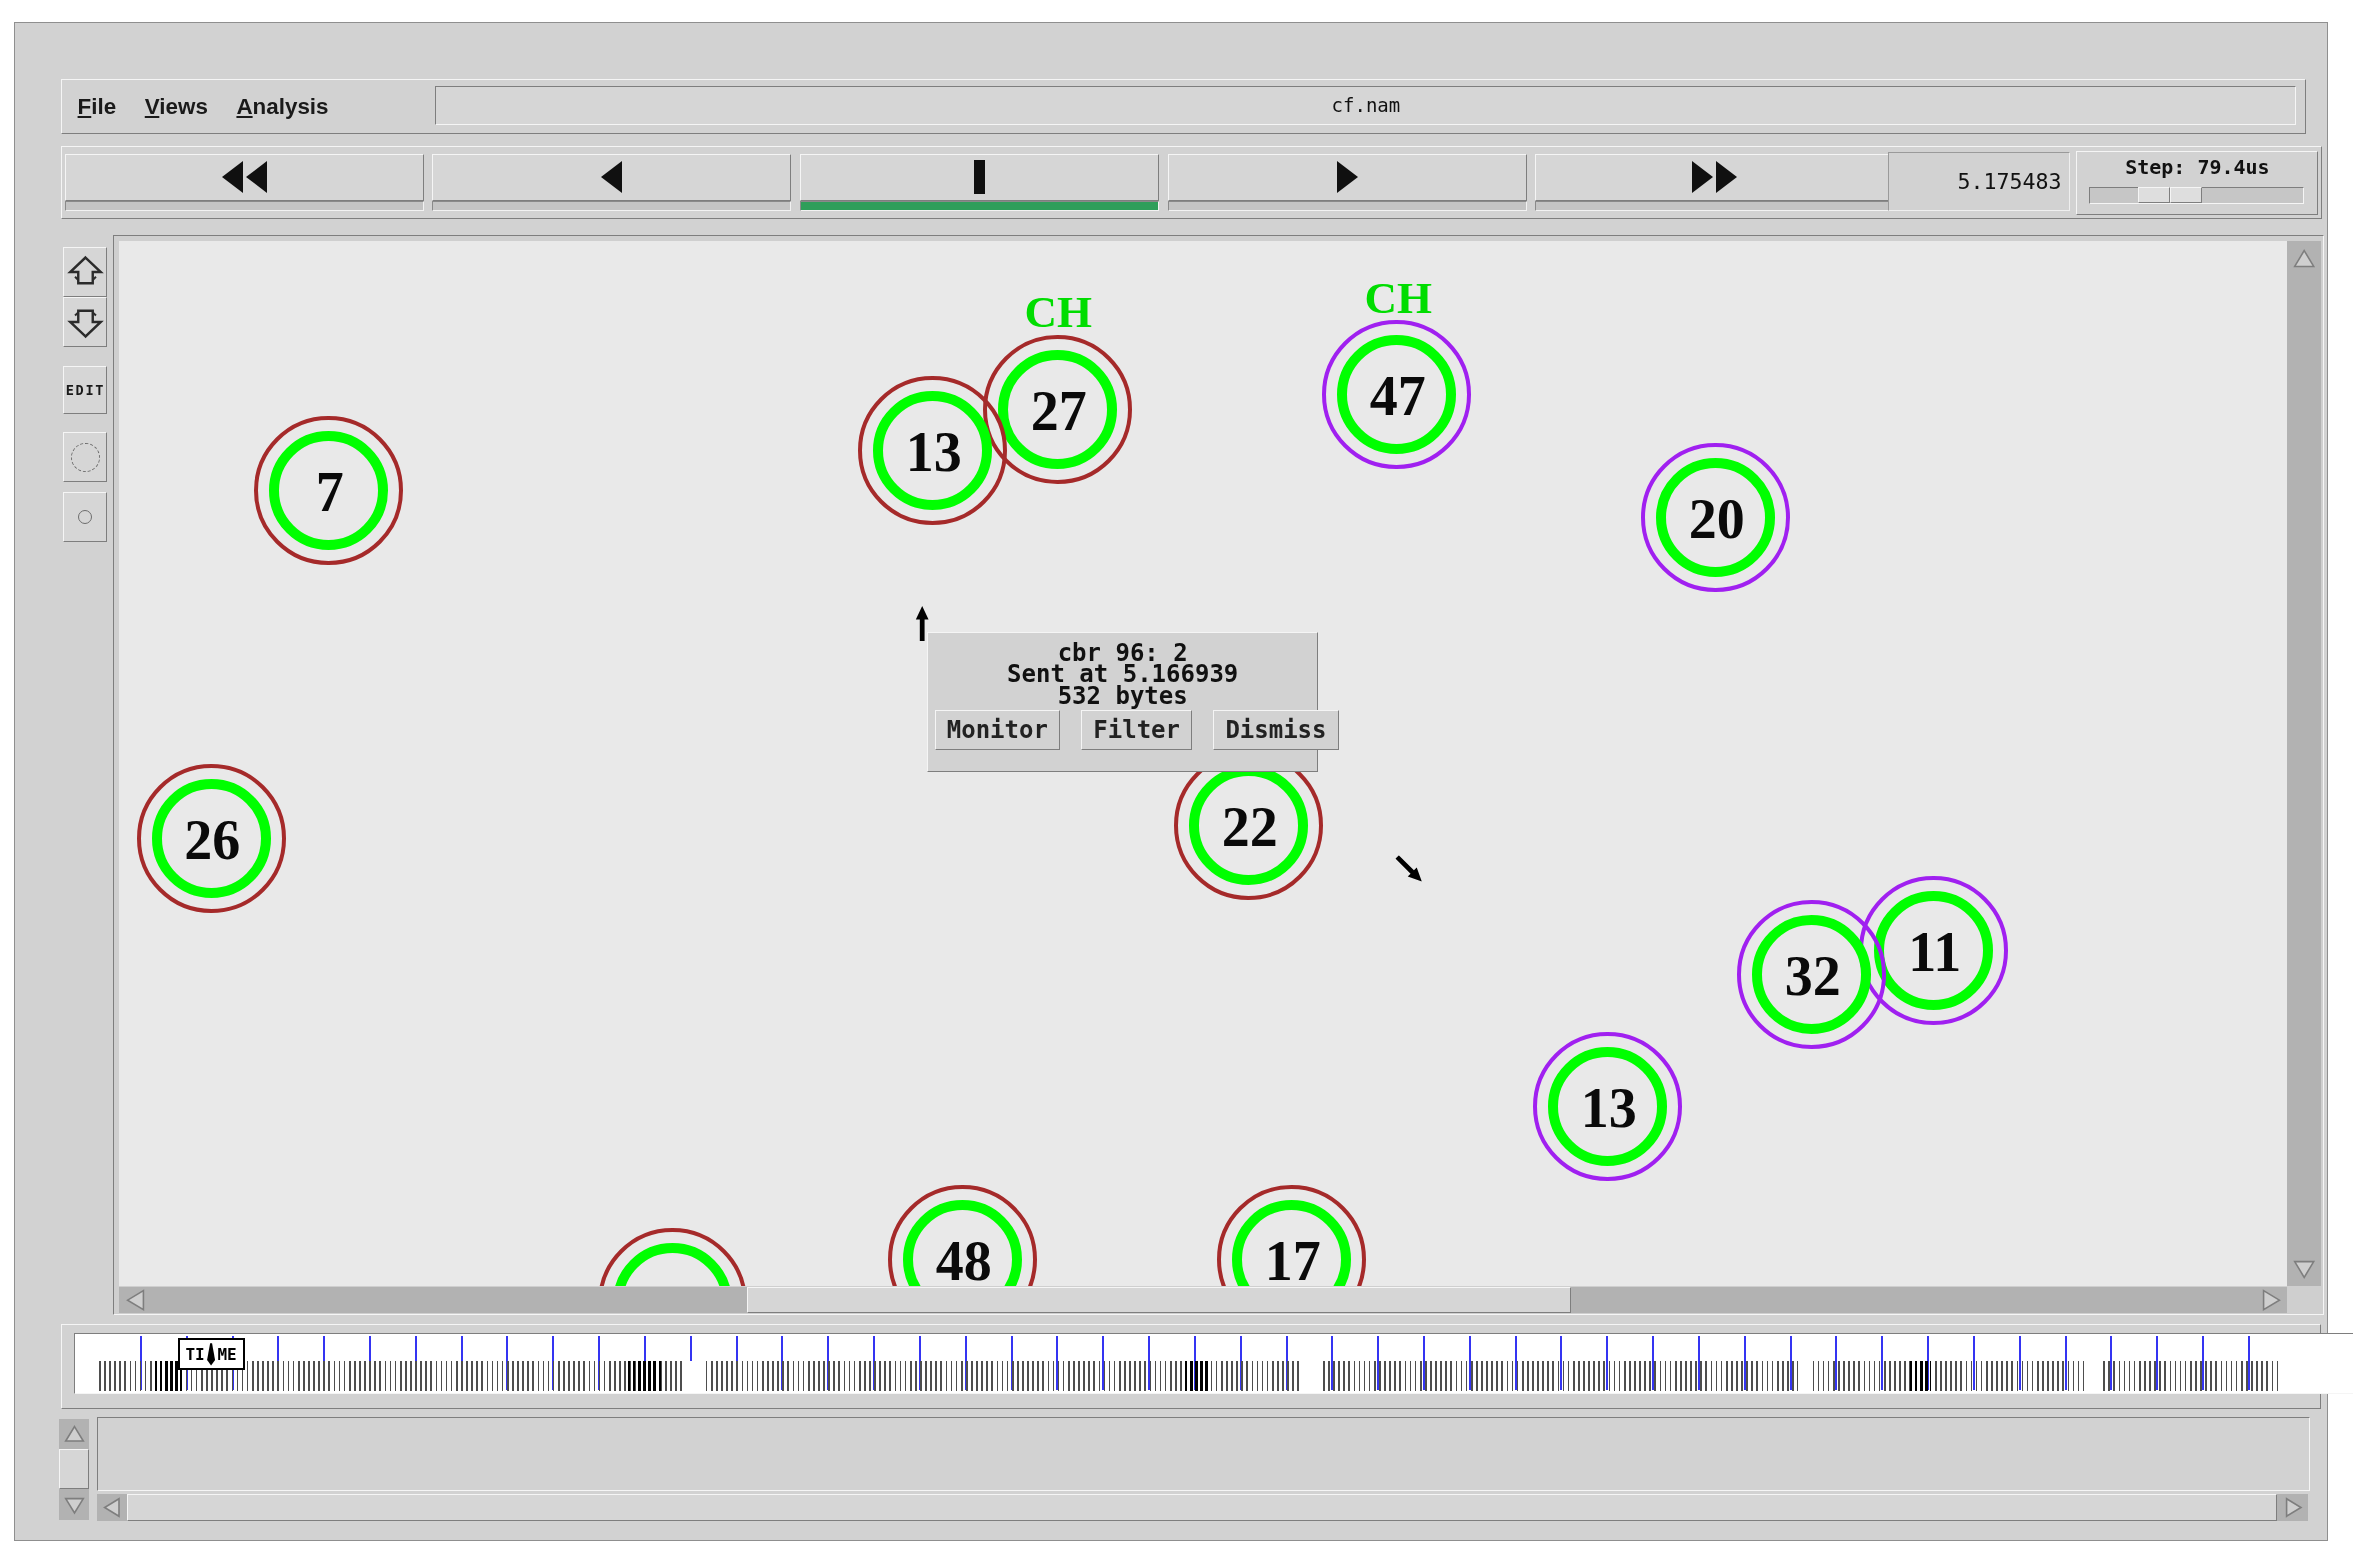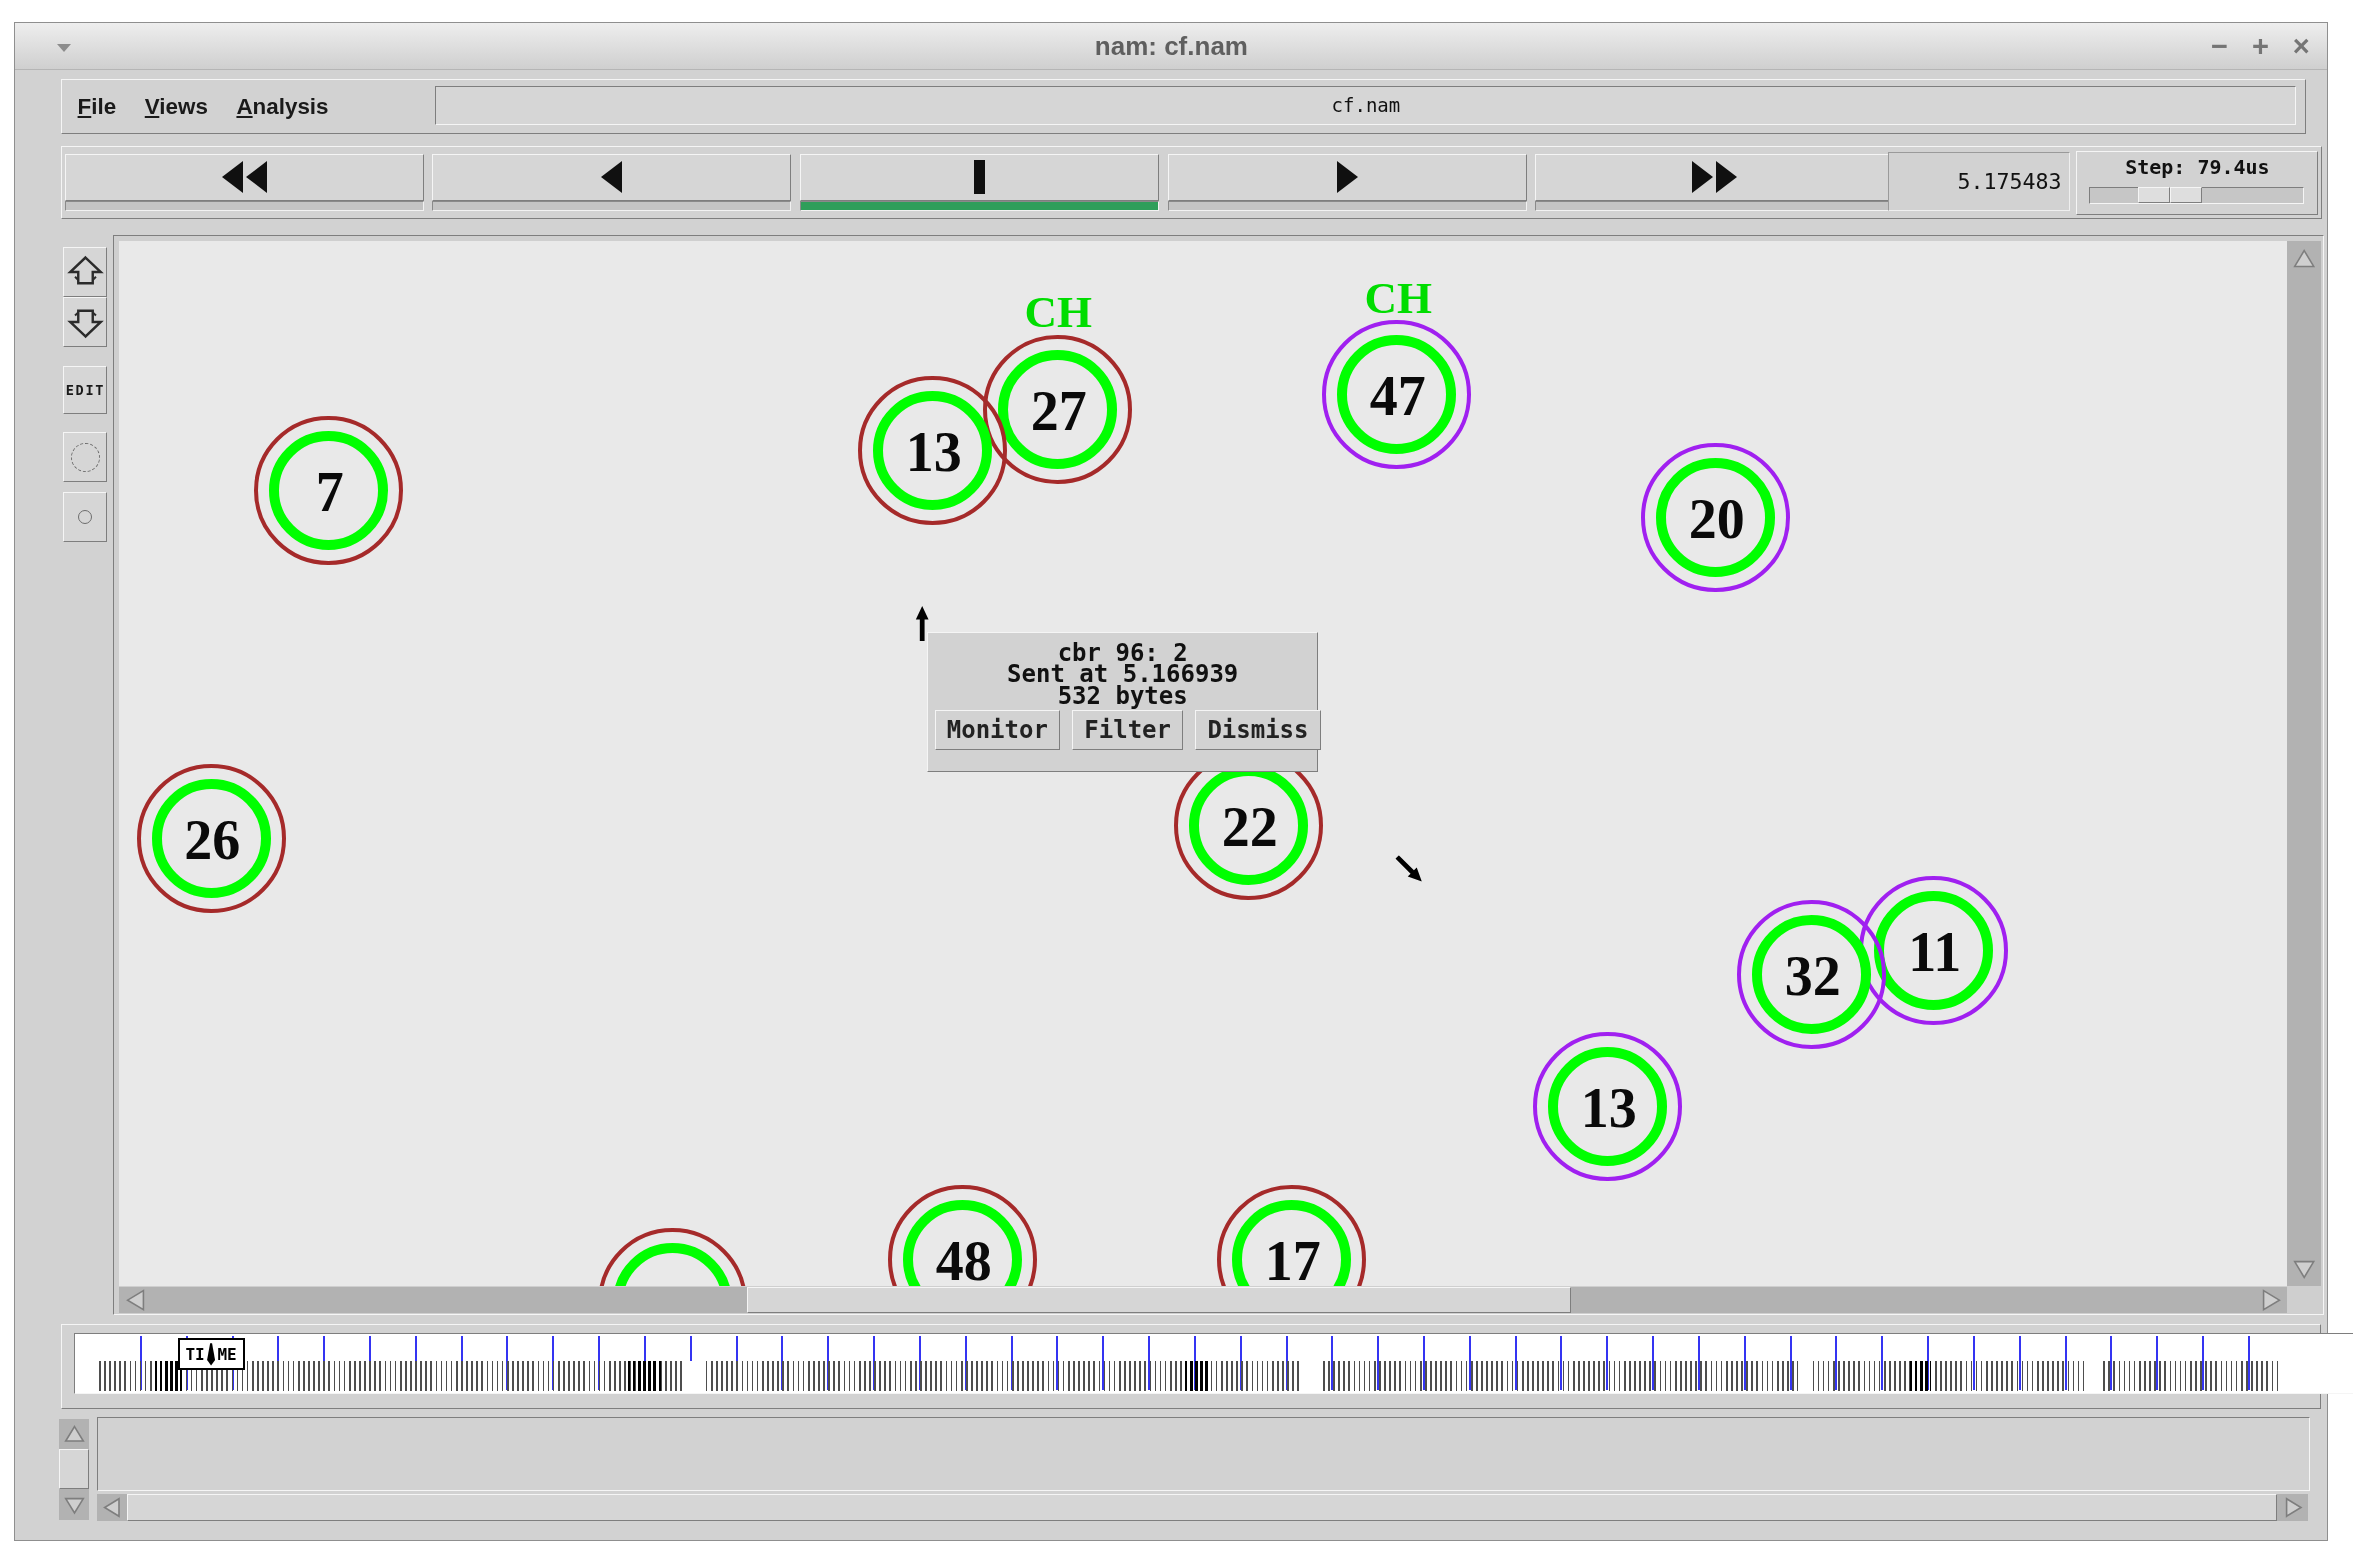"nam: cf.nam" div.abs { html: <div> <div></div> <div>nam: cf.nam</div> <div> <span>−</span> <span>+</span> <span>×</span> </div> </div> -> none }
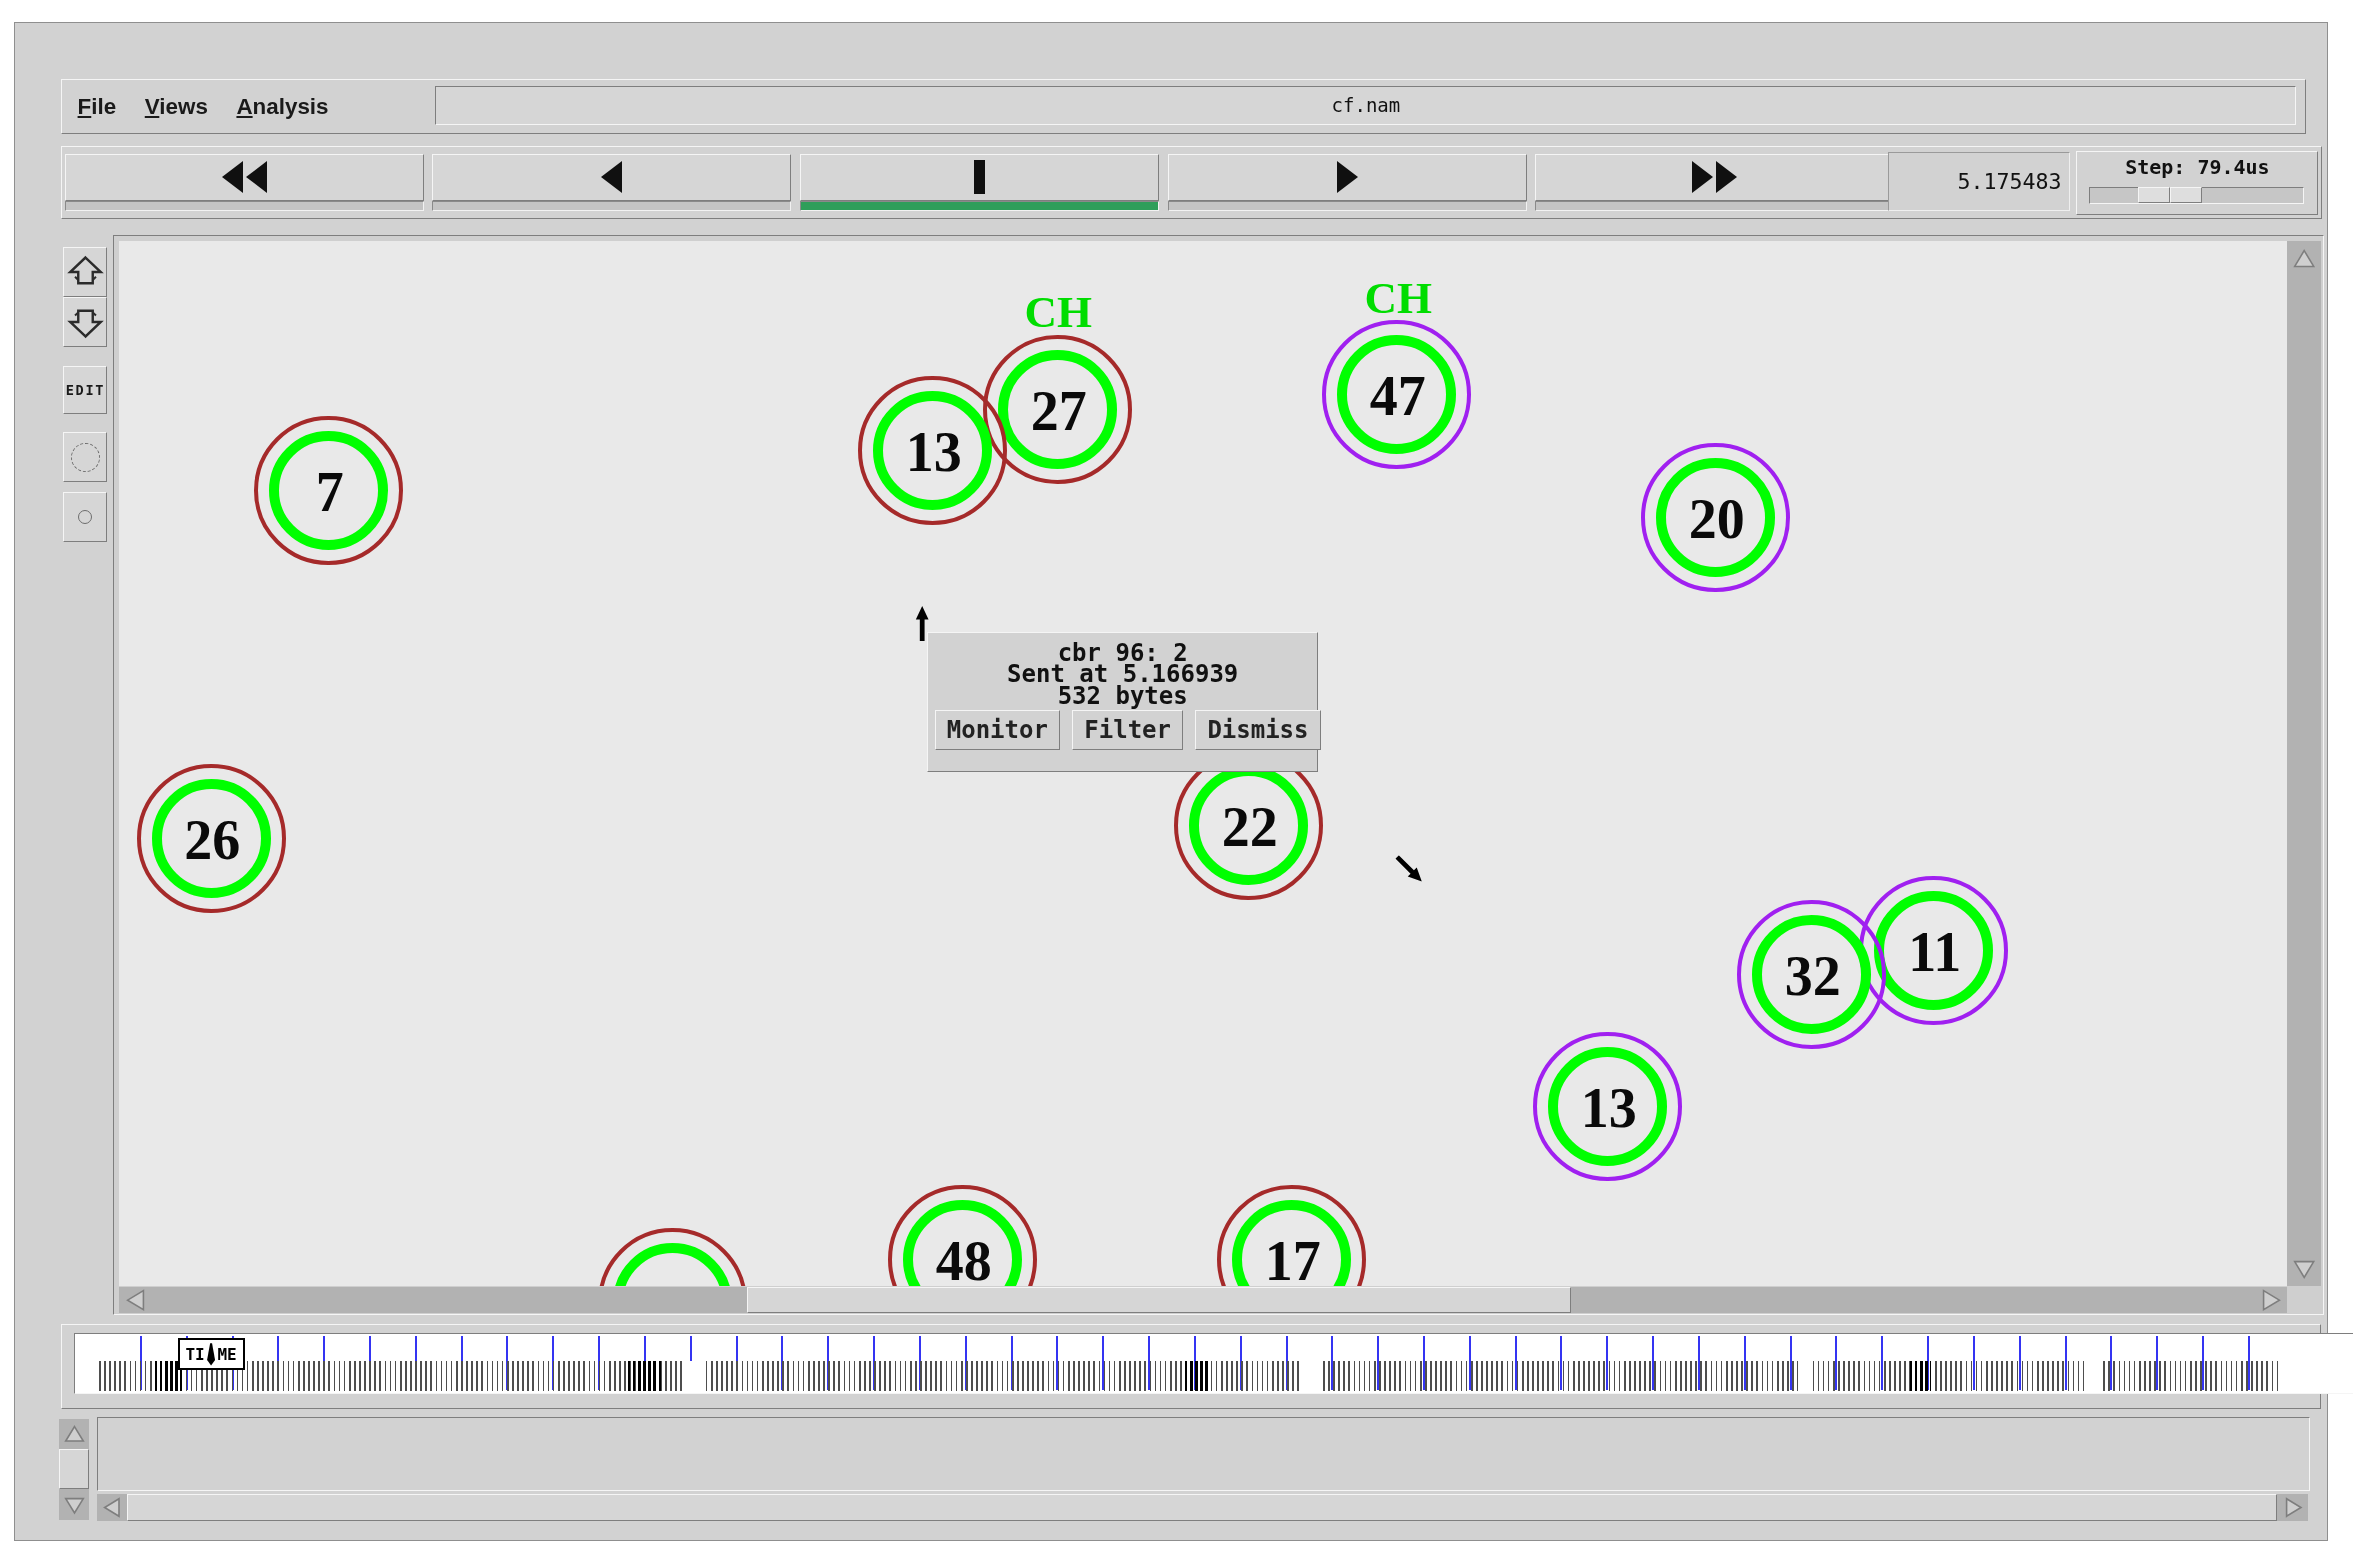"Monitor" #popup-btns { gap: 12px -> 21px }
